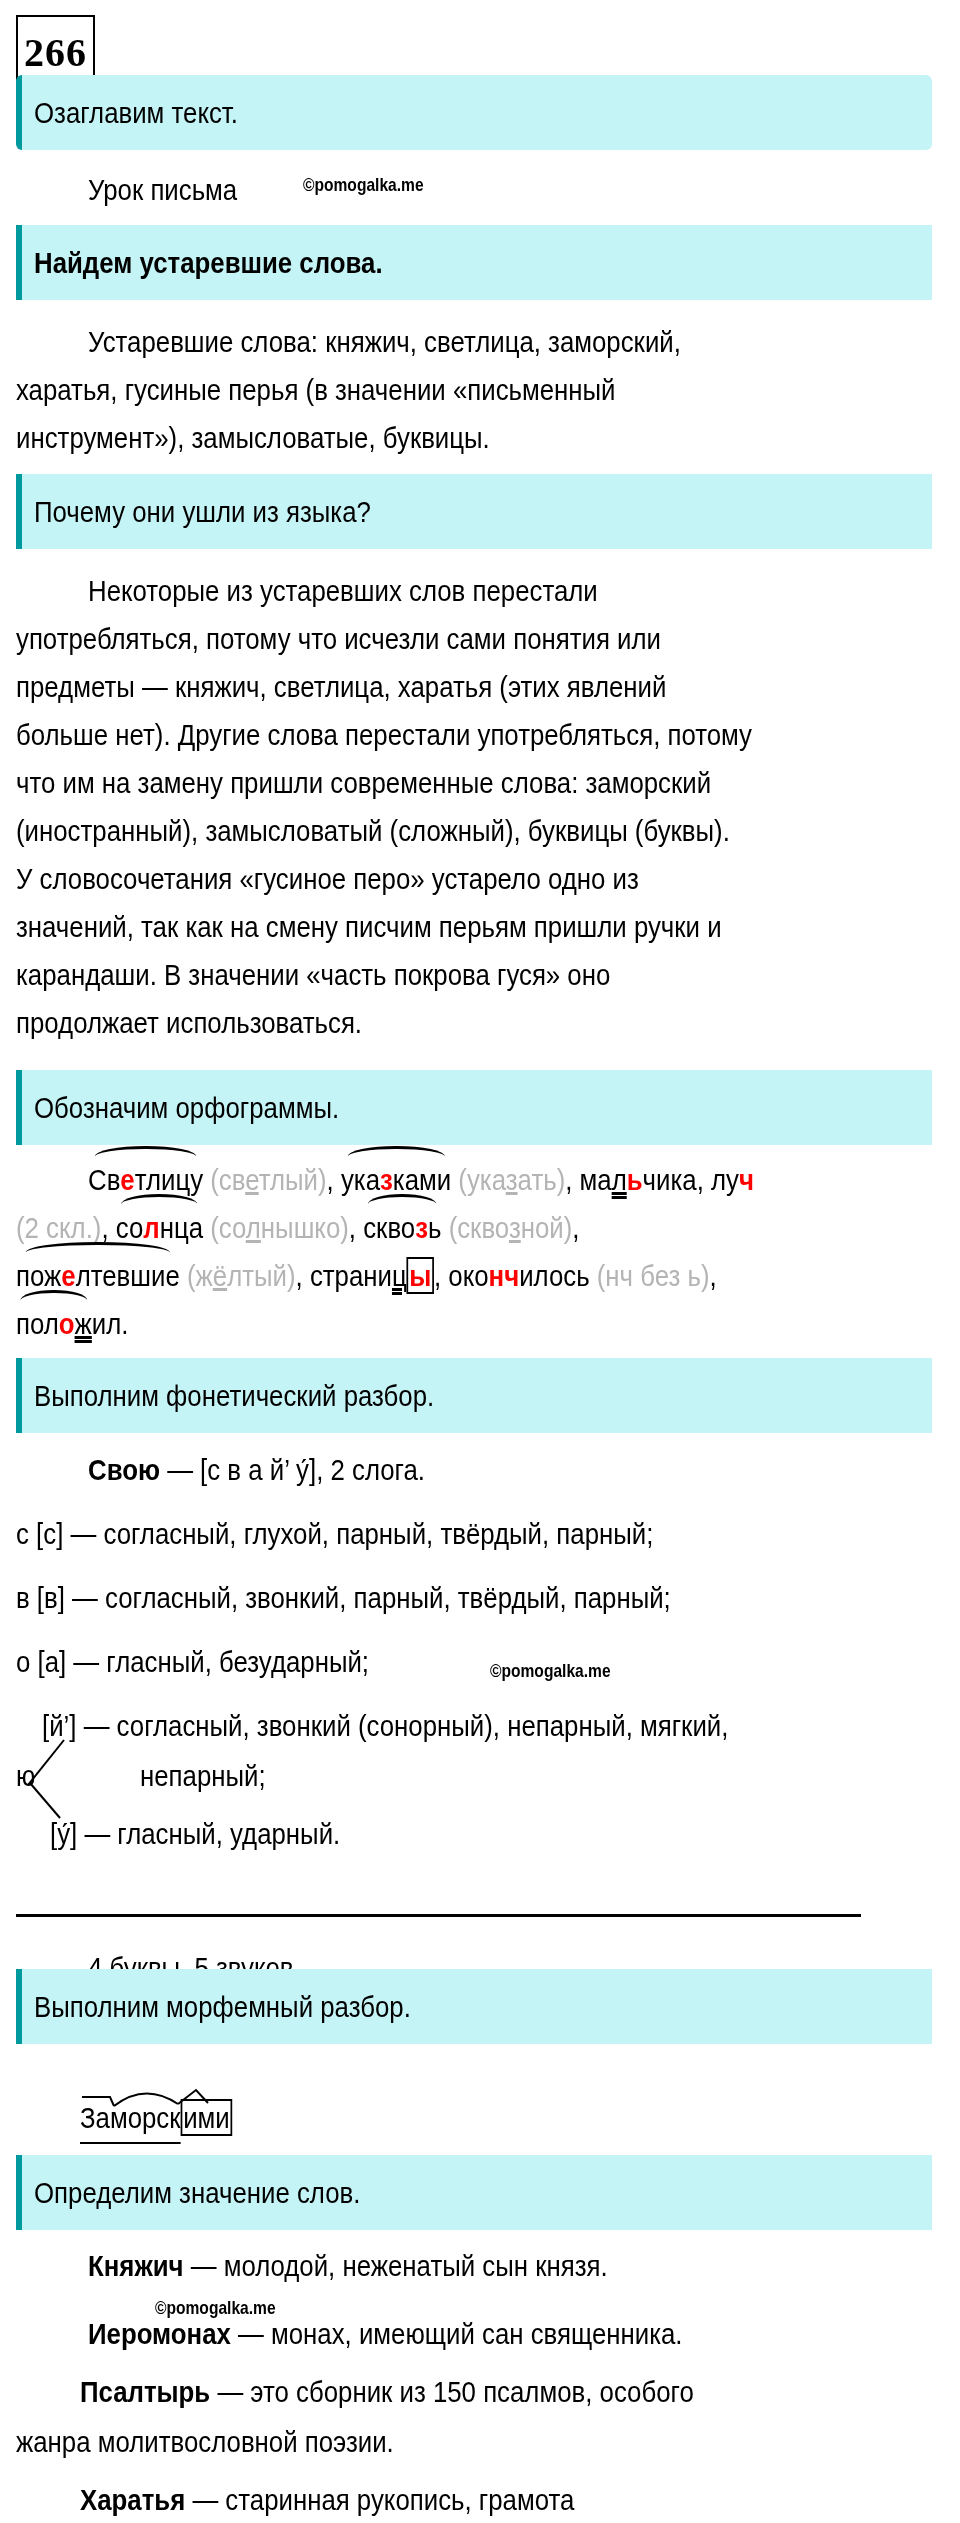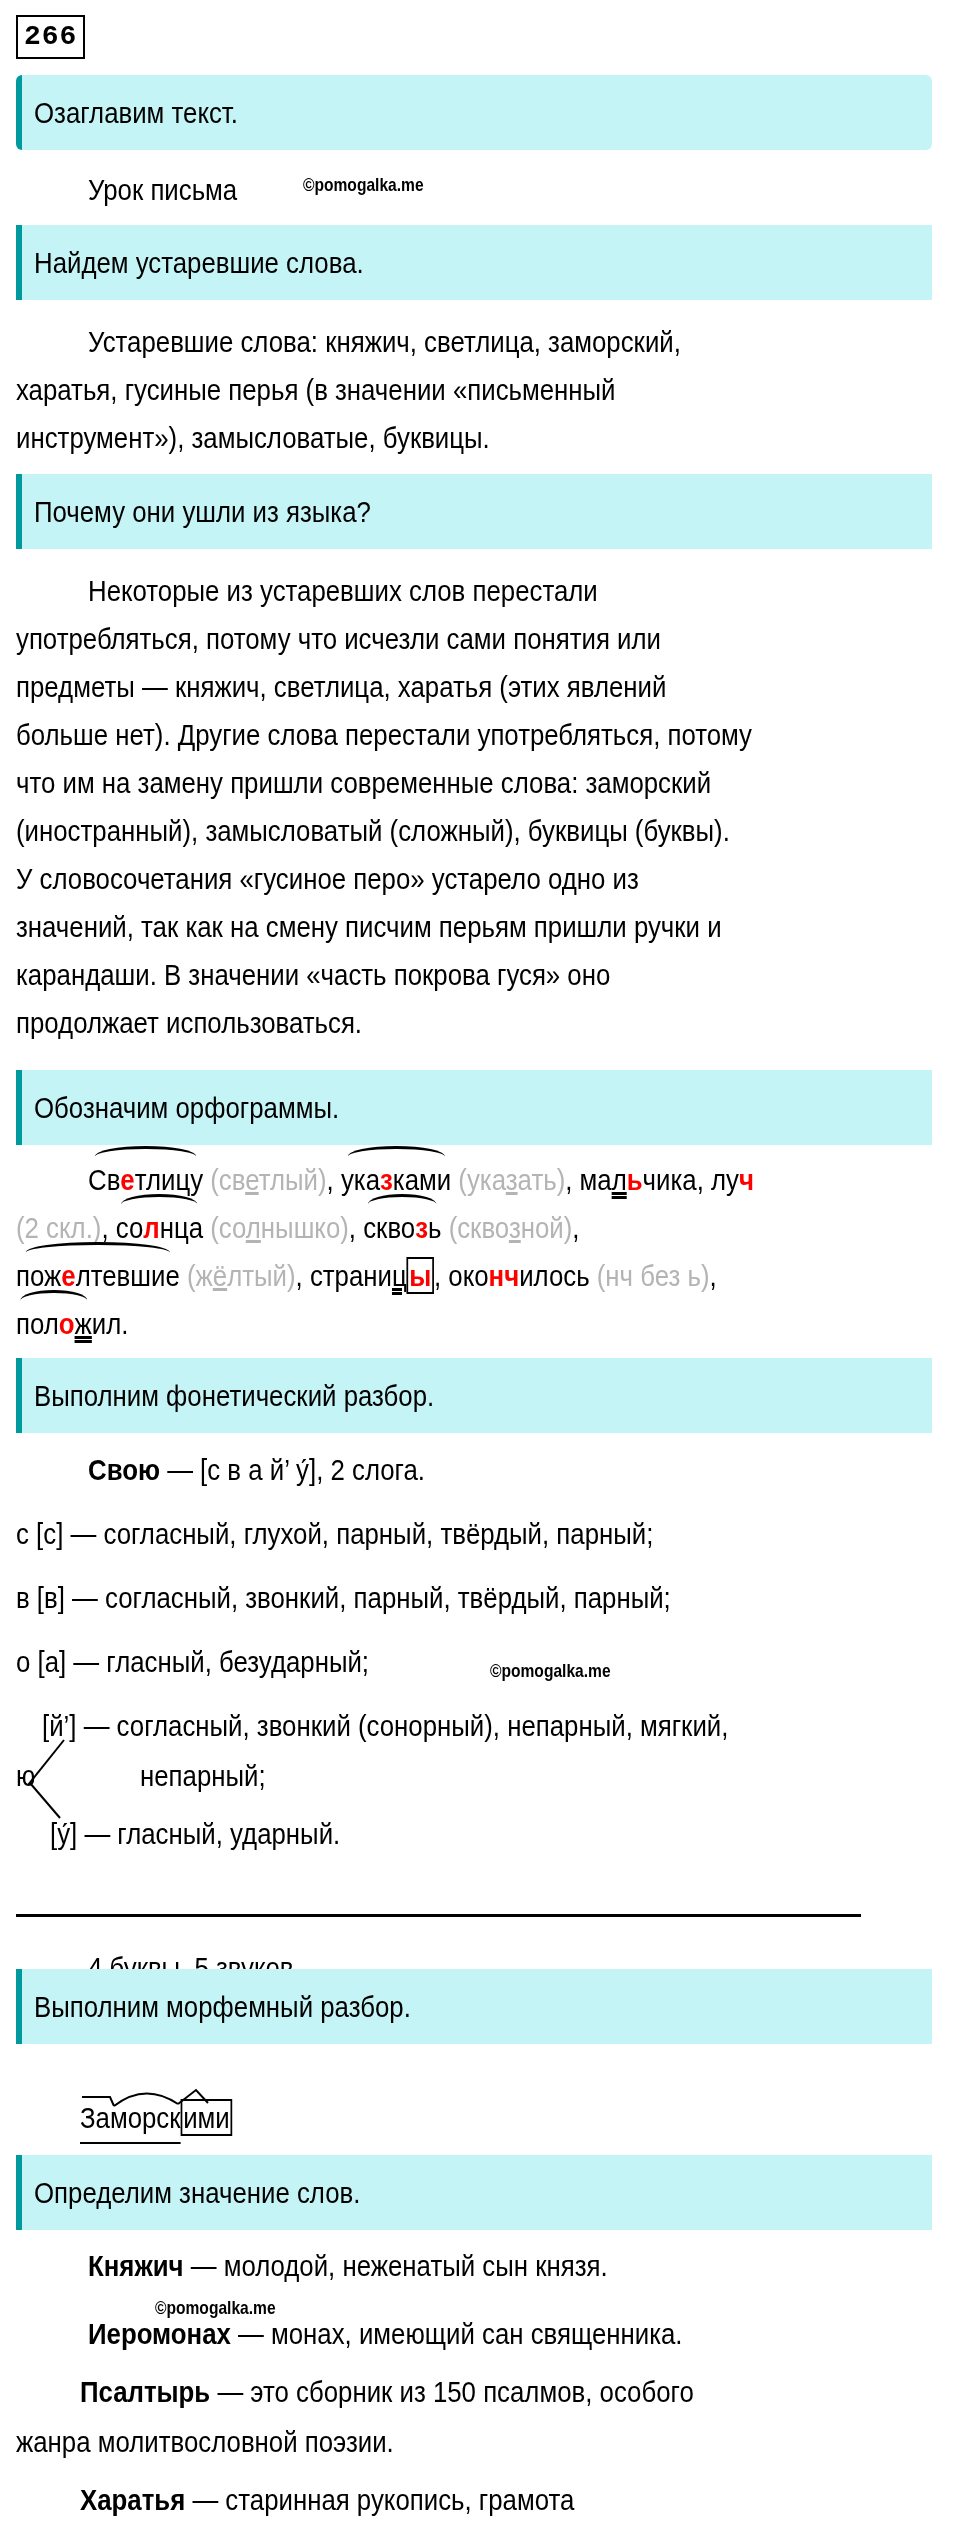"266" .num-box { font-family: Liberation Mono, monospace -> Liberation Serif, serif; font-size: 28px -> 40px; padding: 0 6px -> 16px 6px }
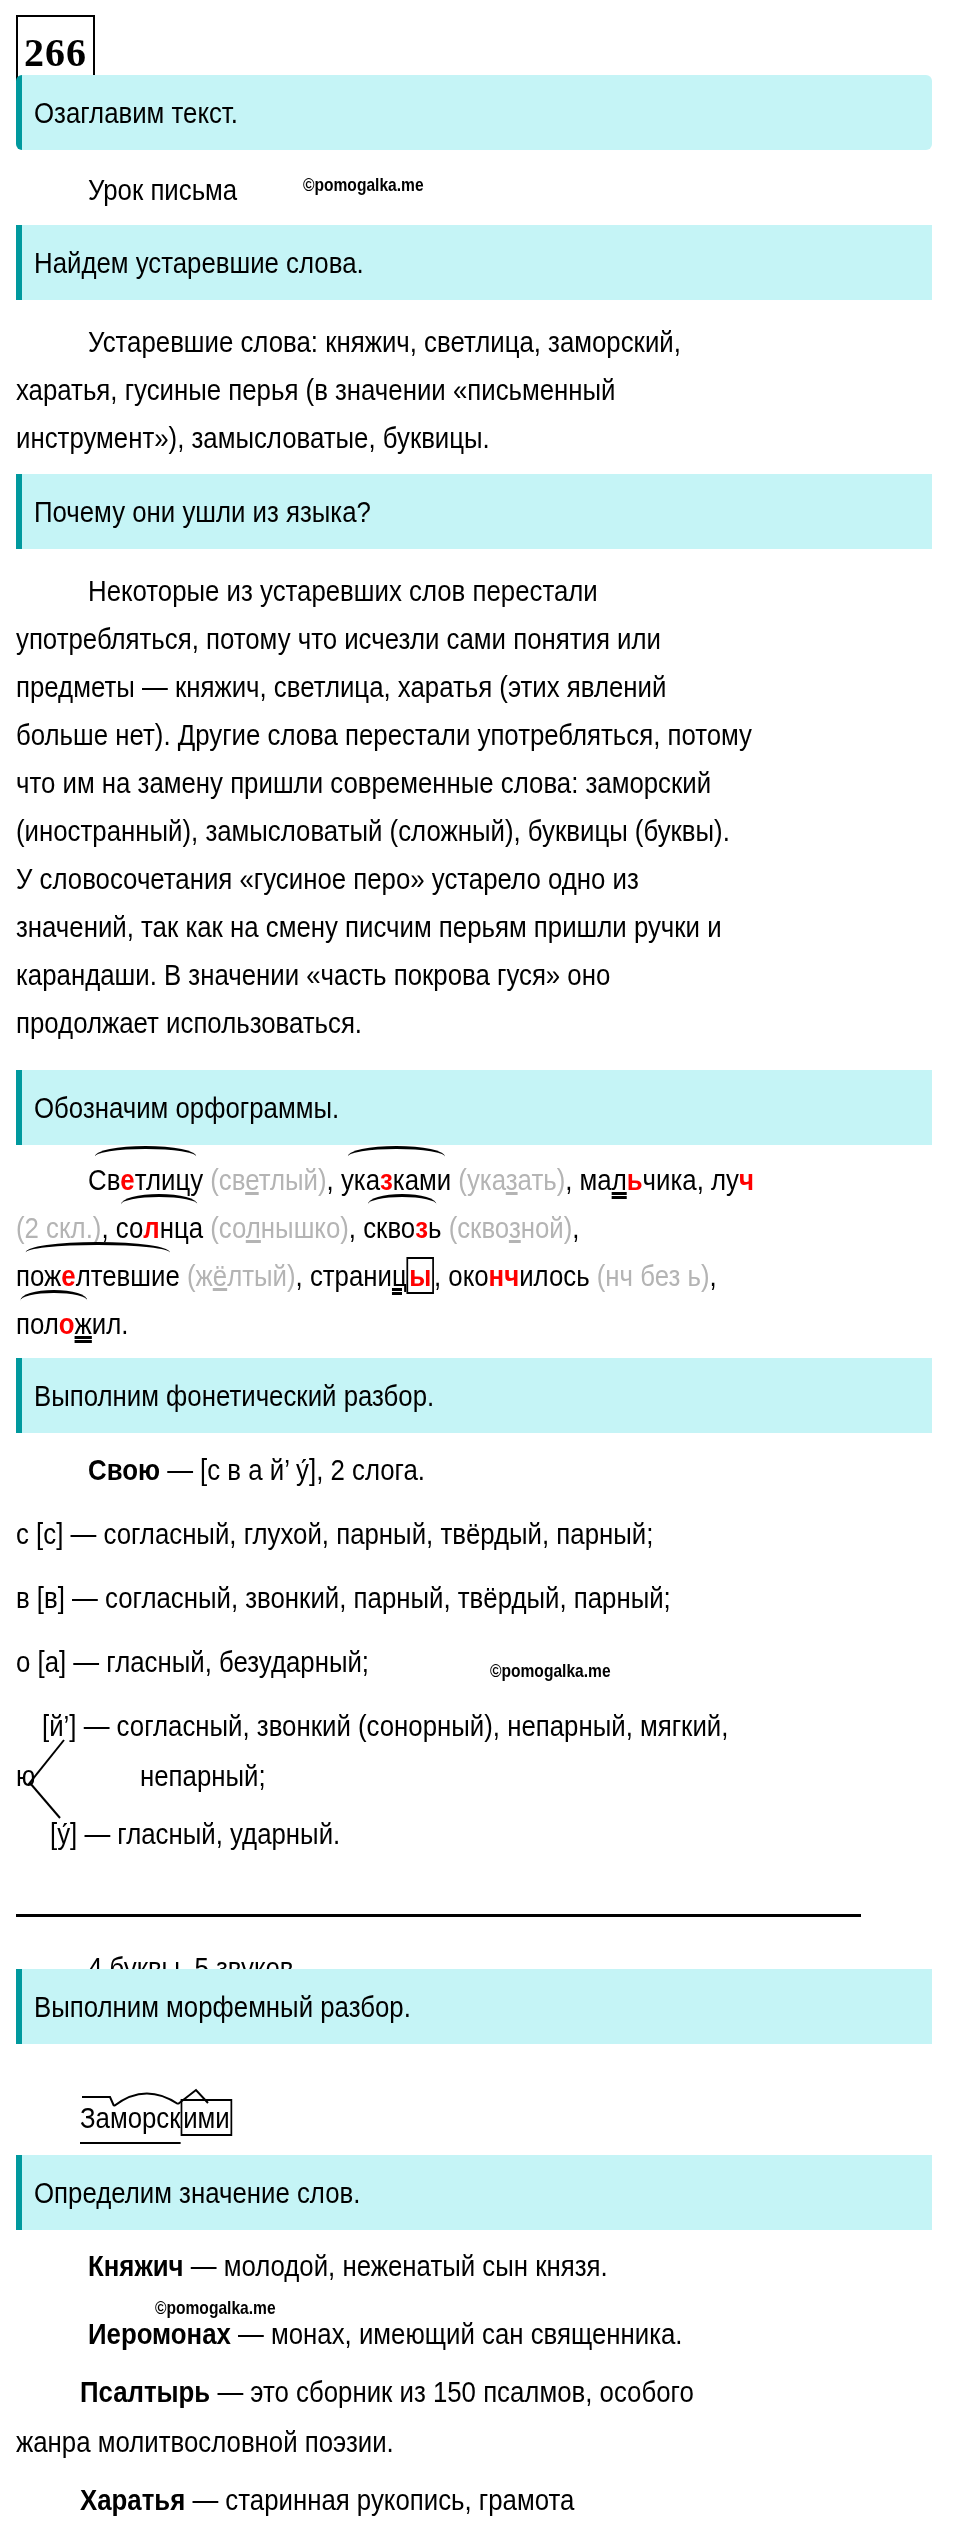"Найдем устаревшие слова." div.hdr { font-weight: none -> bold }
